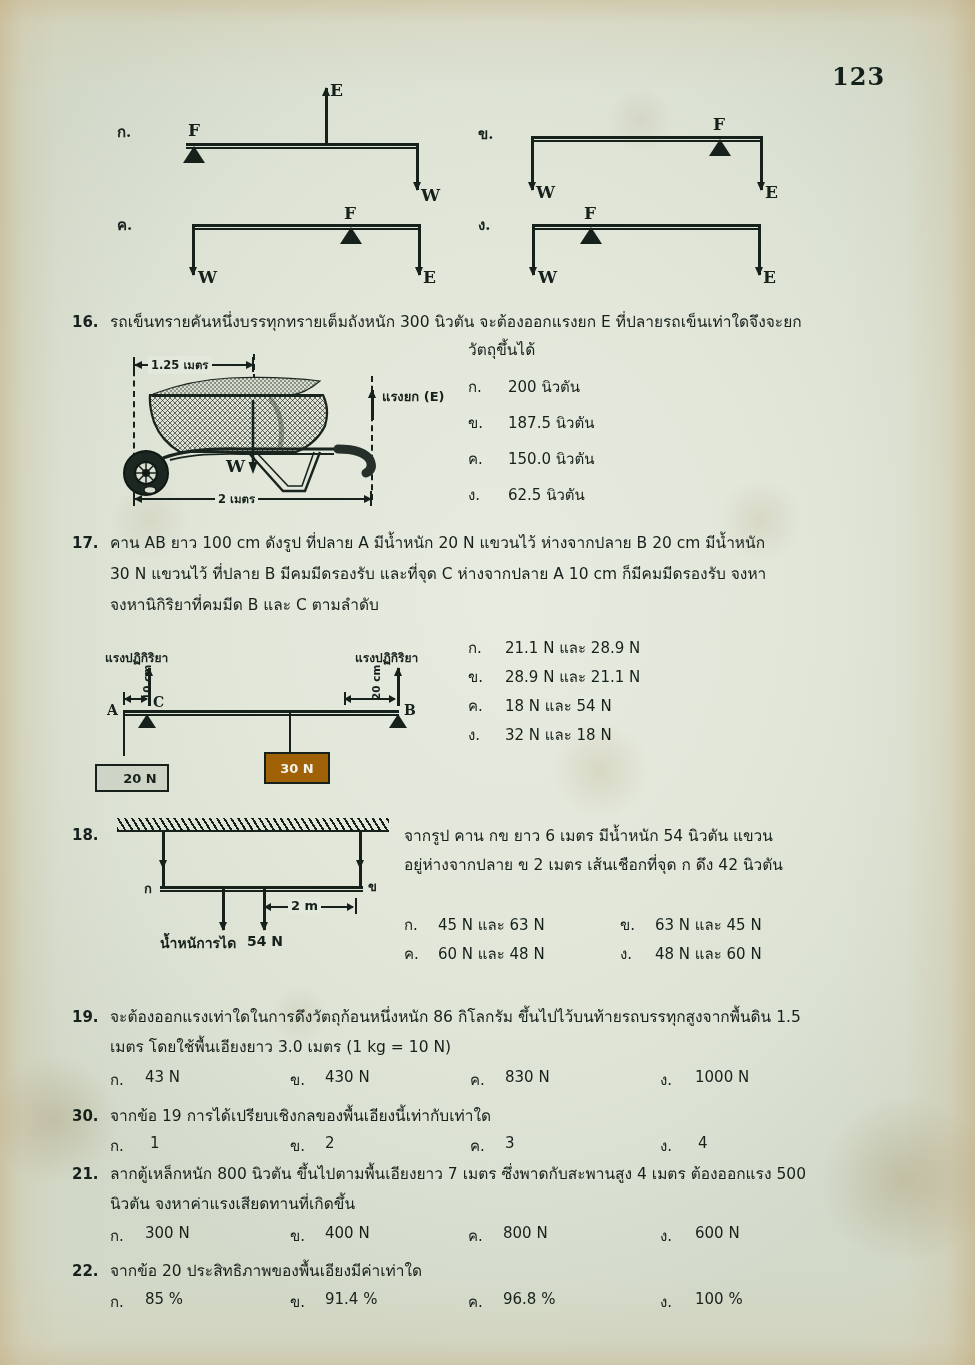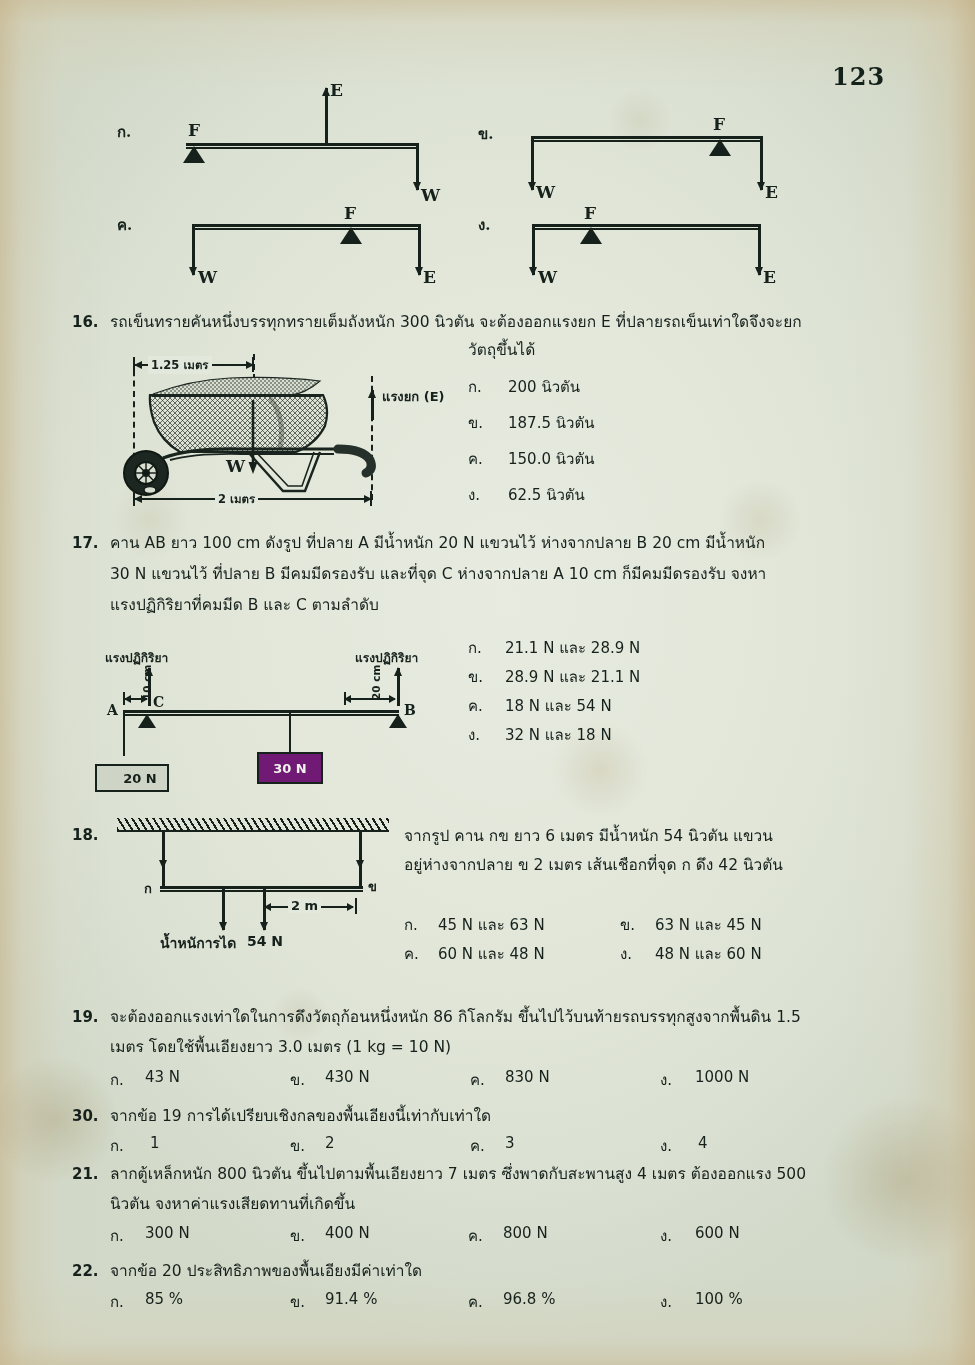"แรงปฏิกิริยาที่คมมีด B และ C ตามลำดับ" div.abs { text: แรงปฏิกิริยาที่คมมีด -> จงหานิกิริยาที่คมมีด }
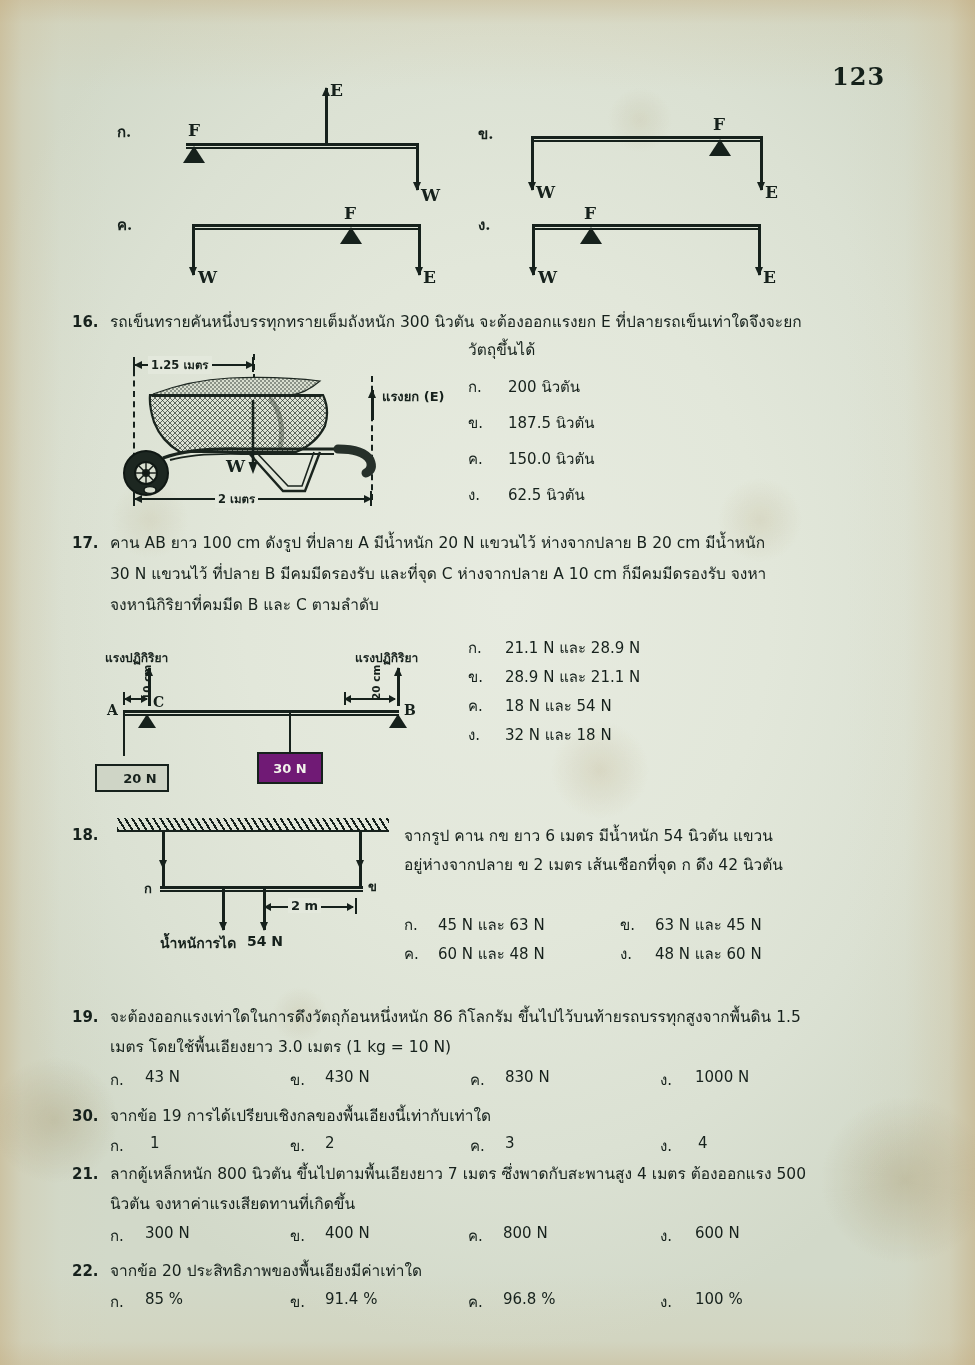"30 N" .blk.dark { background: #701a75 -> #a16207; margin-left: none -> 7px }
